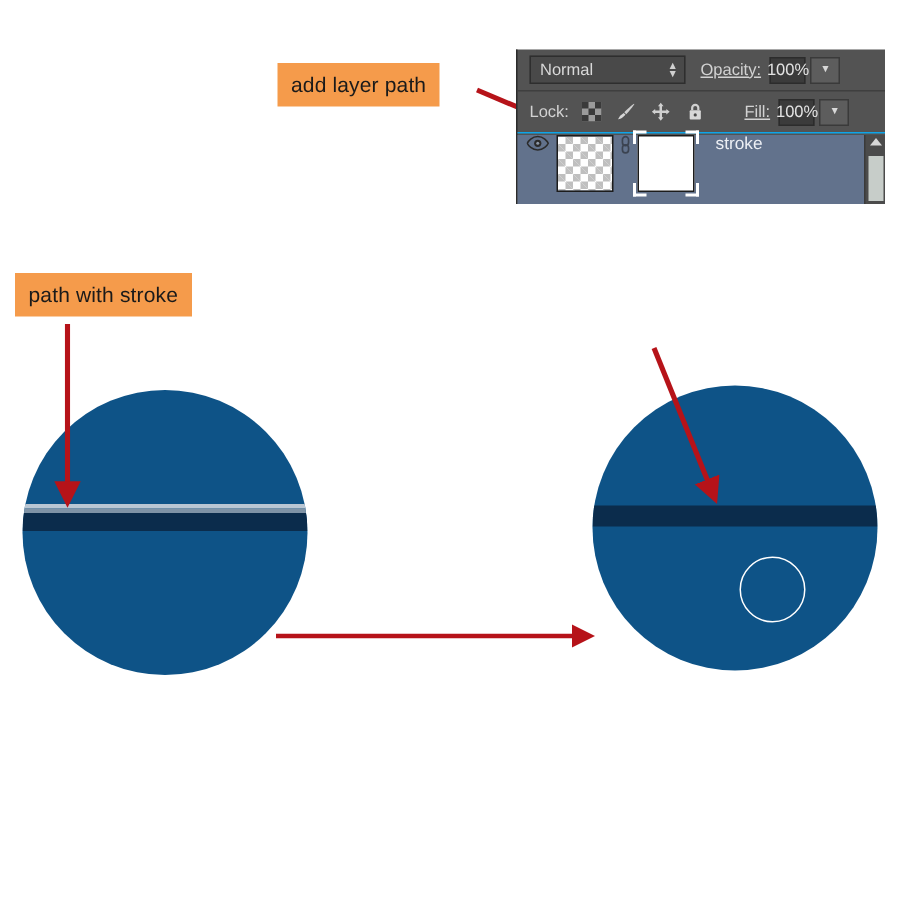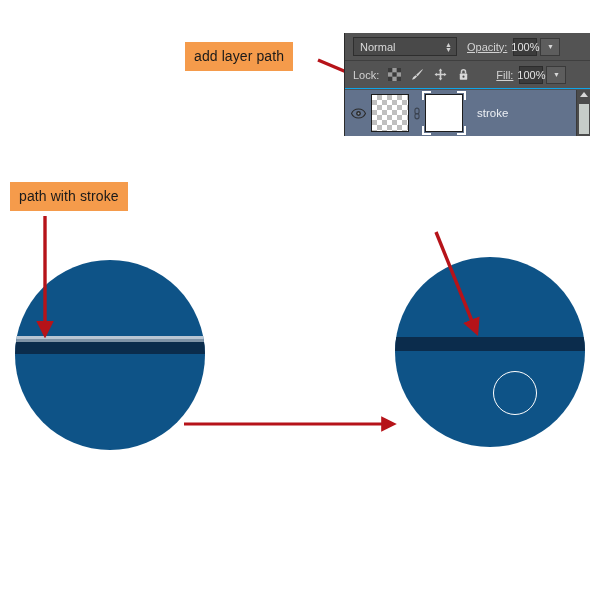"stroke" #layer-item { align-items: center -> flex-start }
